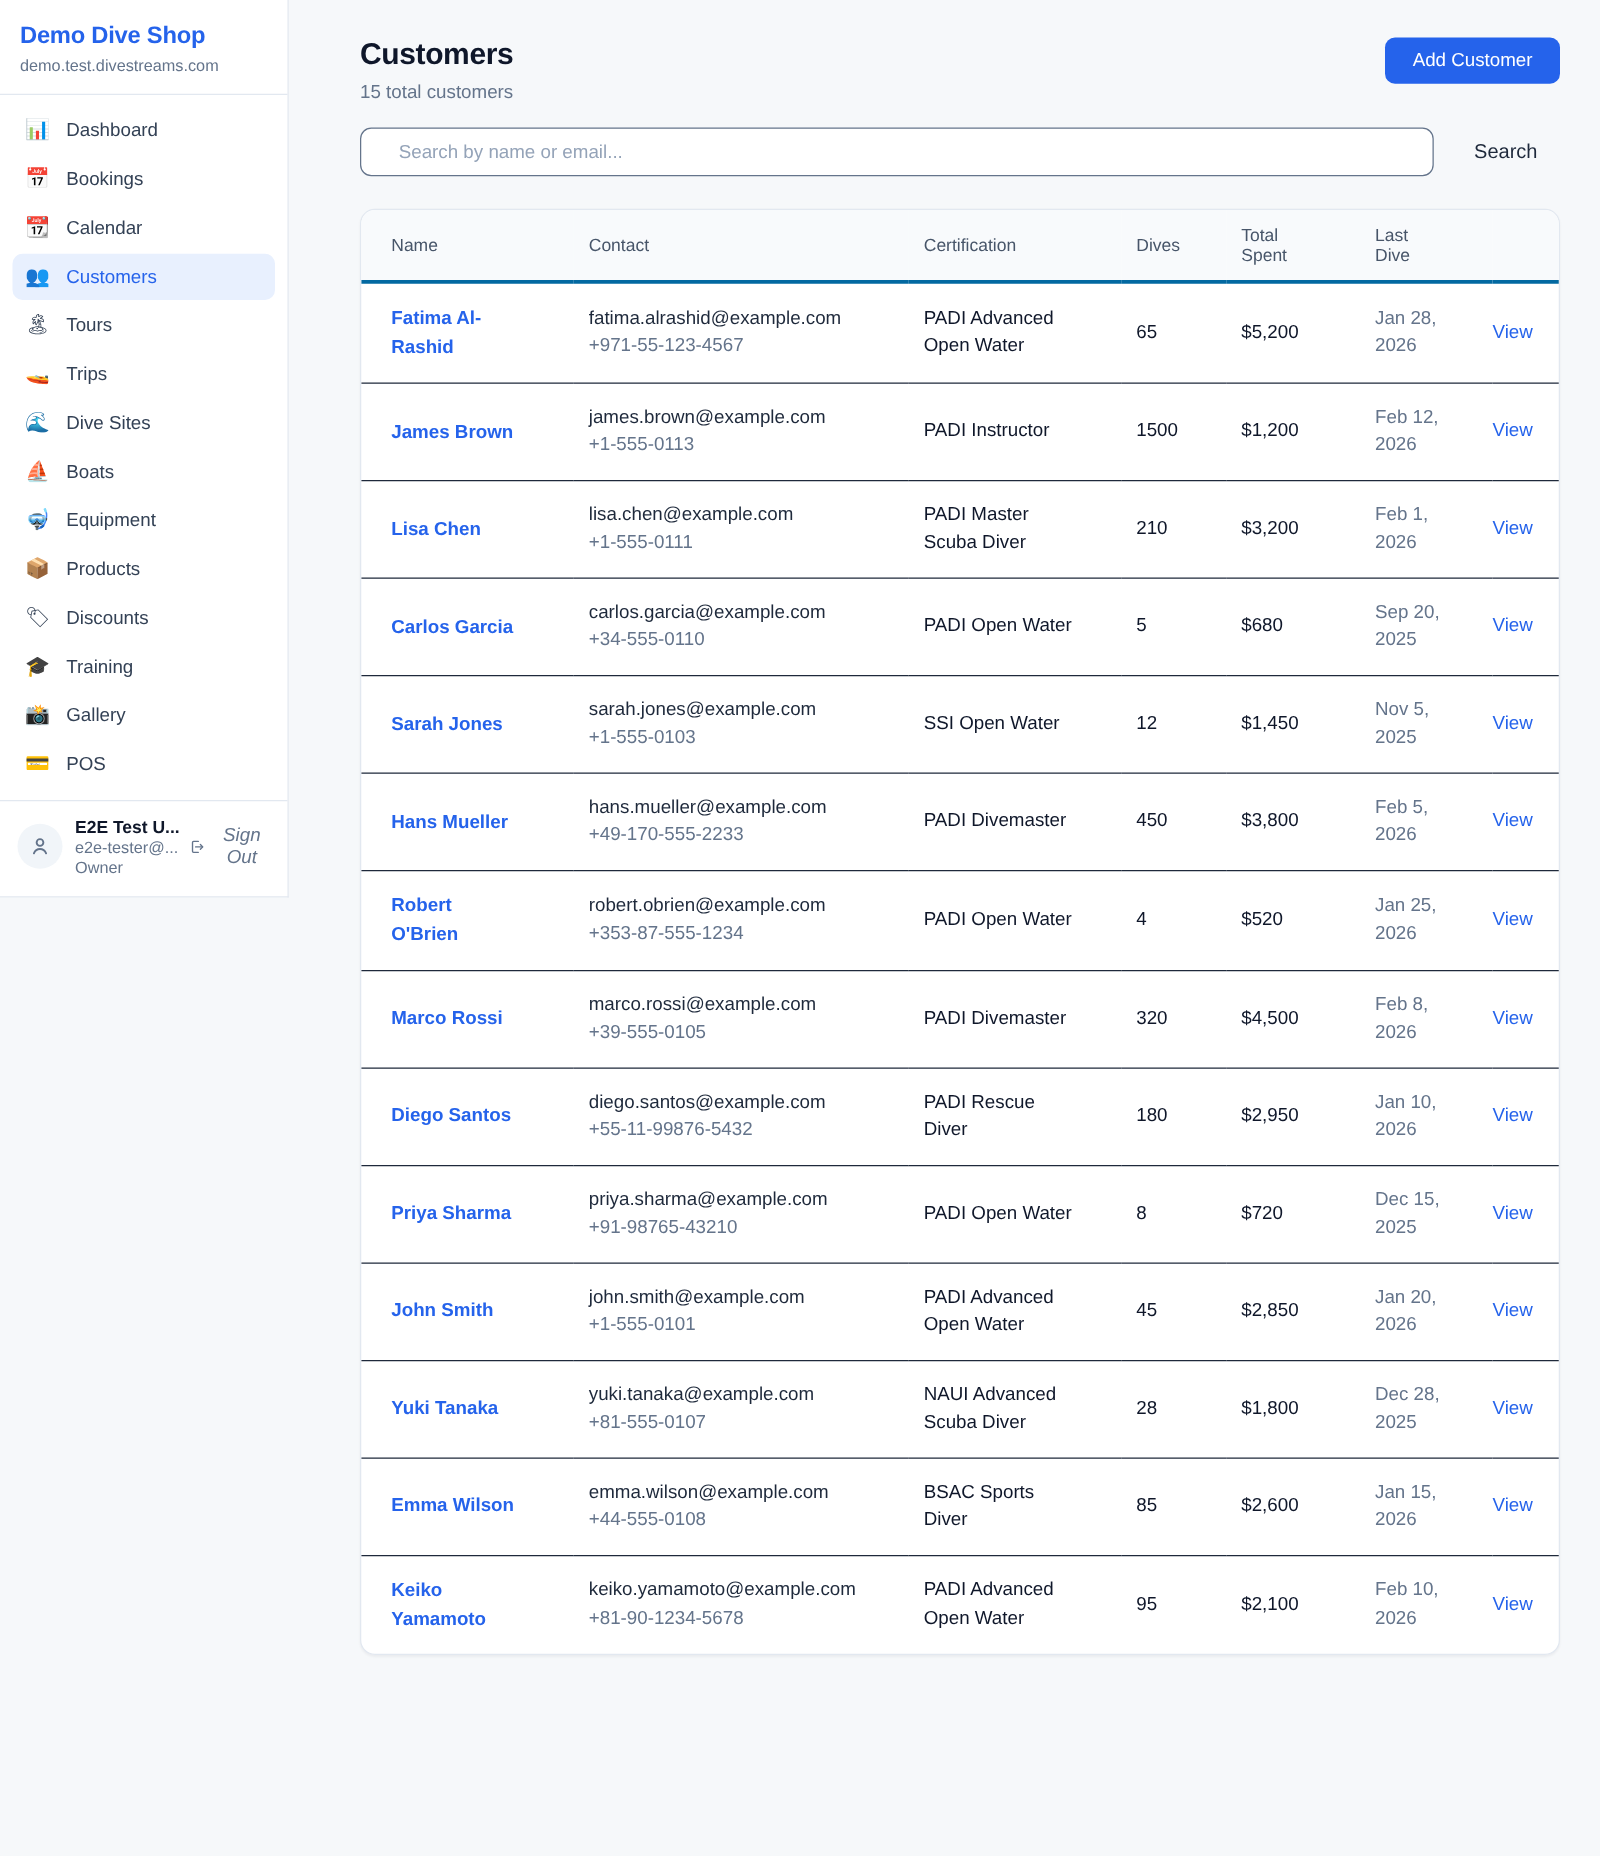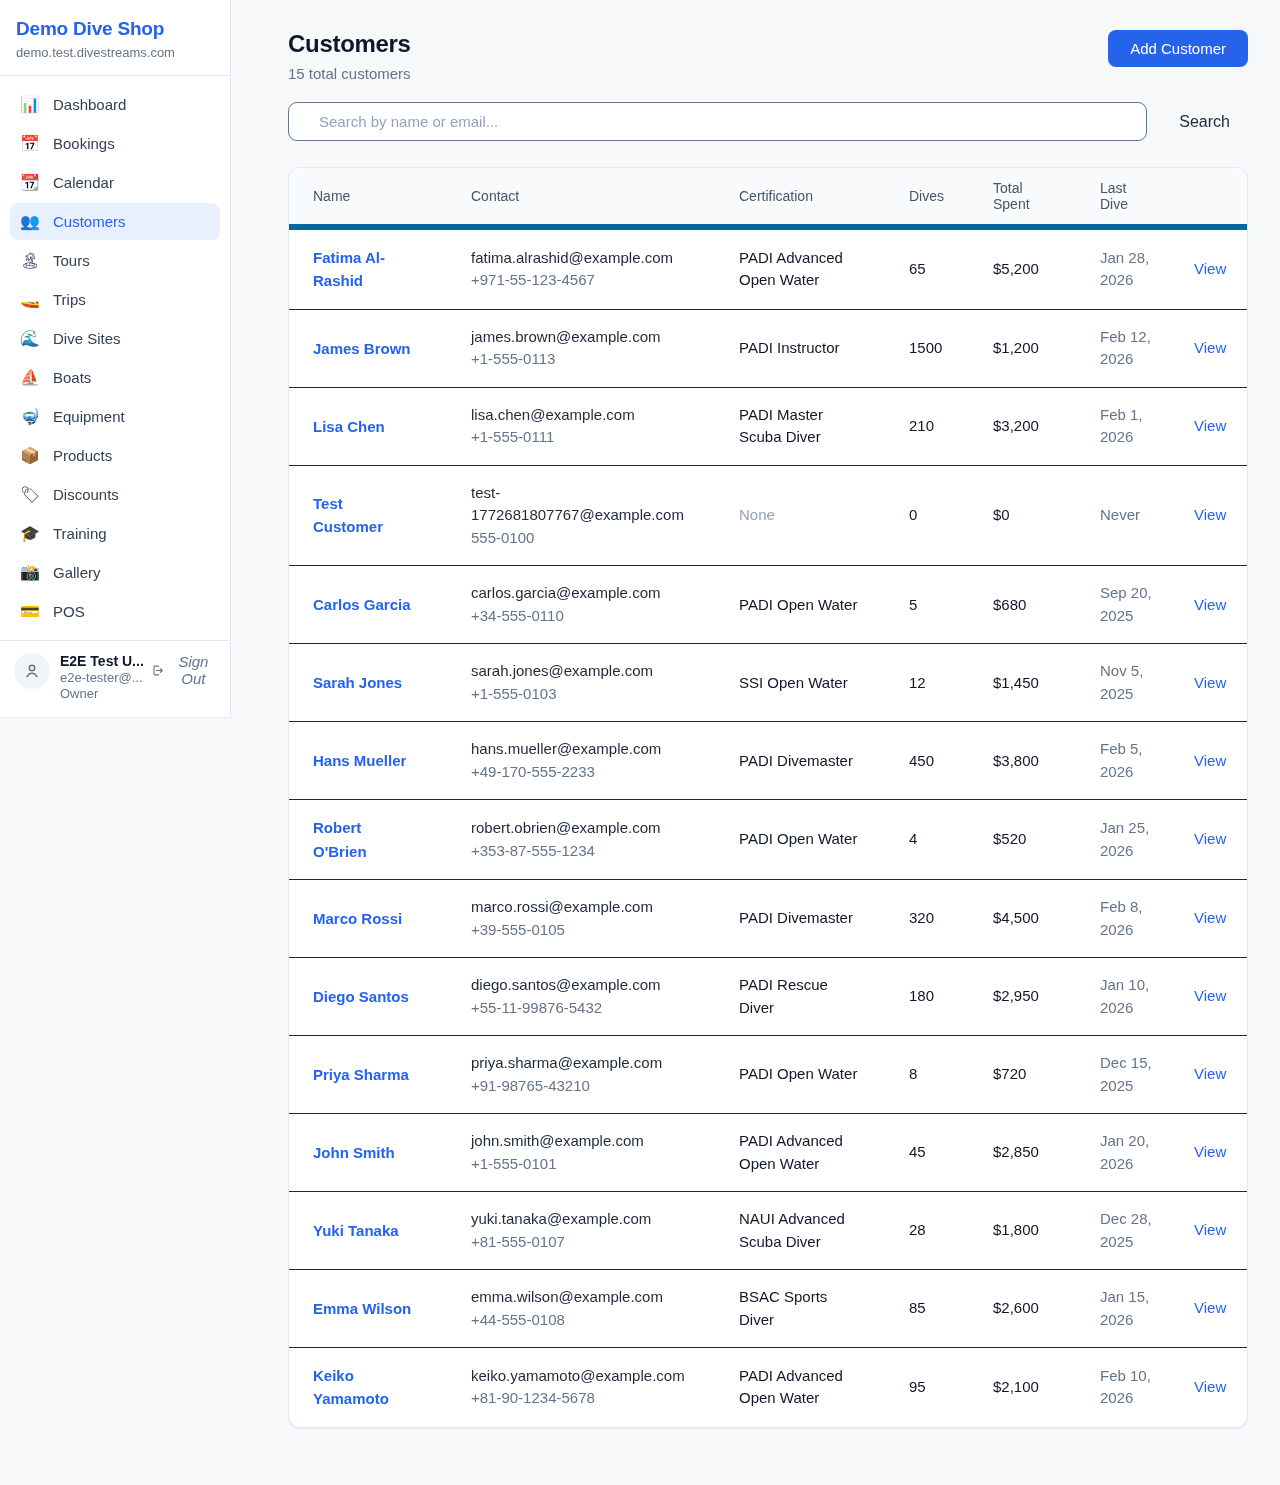"Name" thead tr { border-bottom: 6px solid #0369a1 -> 3px solid #0369a1 }
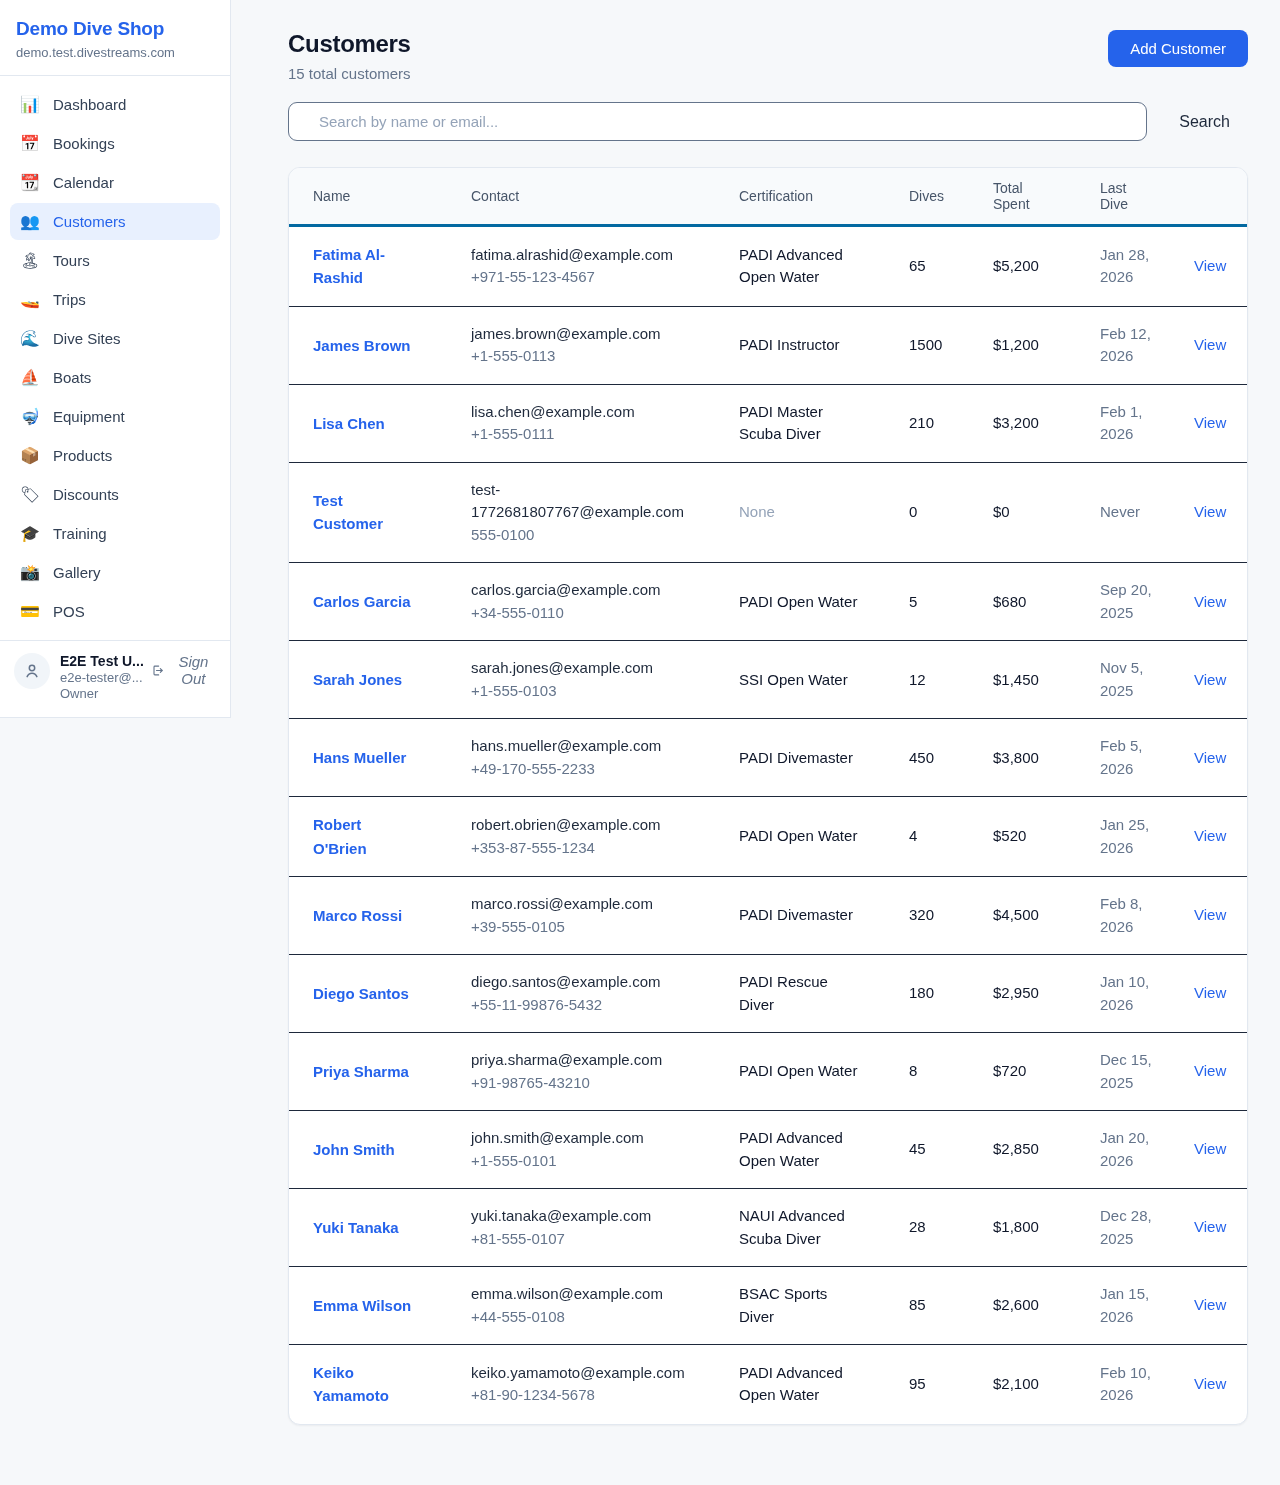"Test Customer" tr { html: <tr> <td> <a>Test Customer</a> </td> <td> <div>test-1772681807767@example.com</div> <div>555-0100</div> </td> <td> <span>None</span> </td> <td> <span>0</span> </td> <td> <span>$0</span> </td> <td> <span>Never</span> </td> <td> <a>View</a> </td> </tr> -> none }
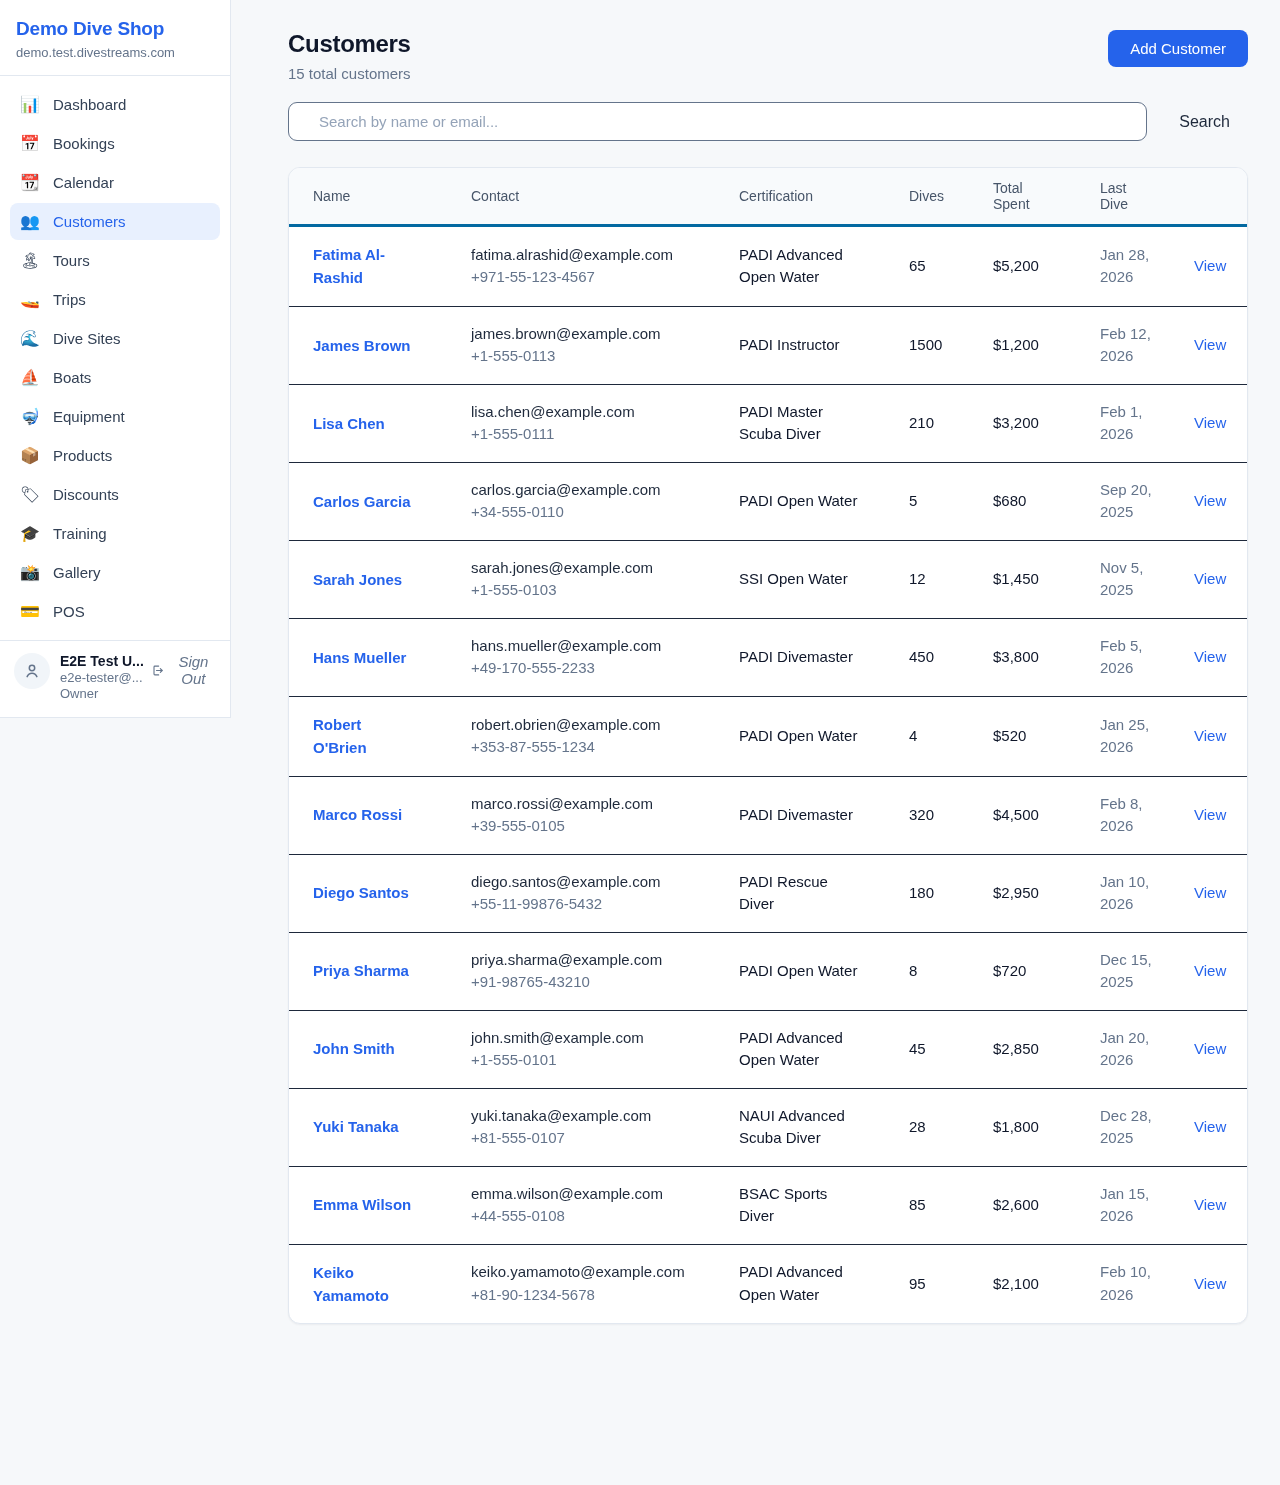"E2E Test U..." .user-box { align-items: flex-start -> center }
